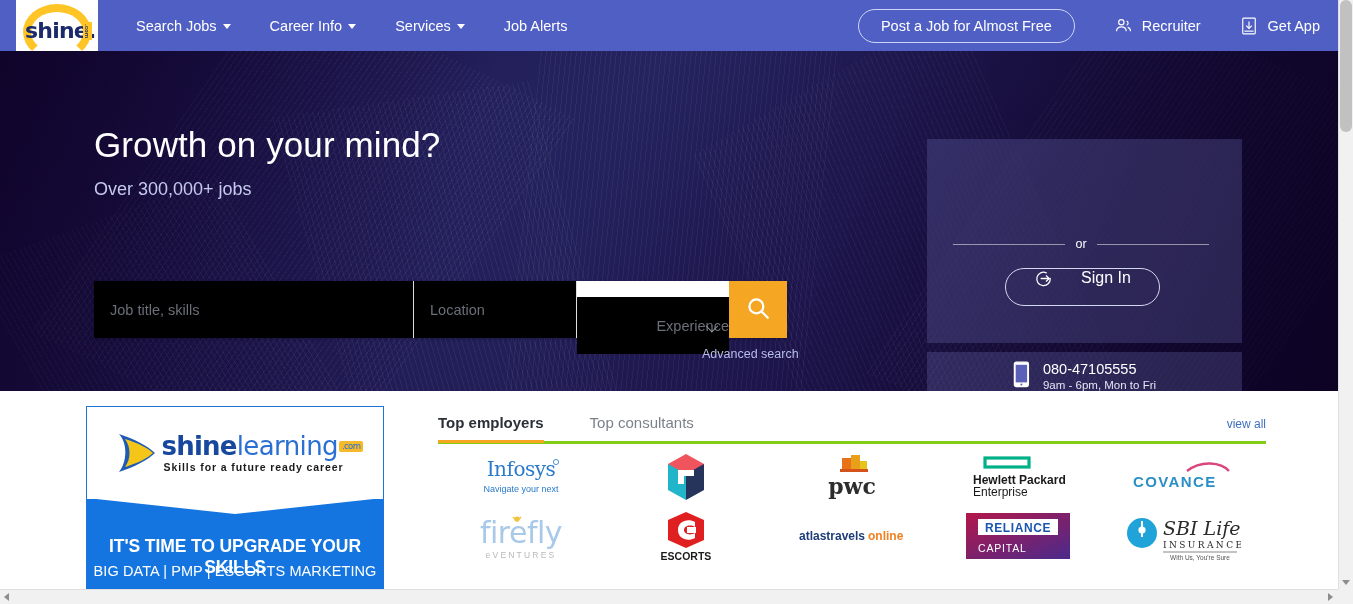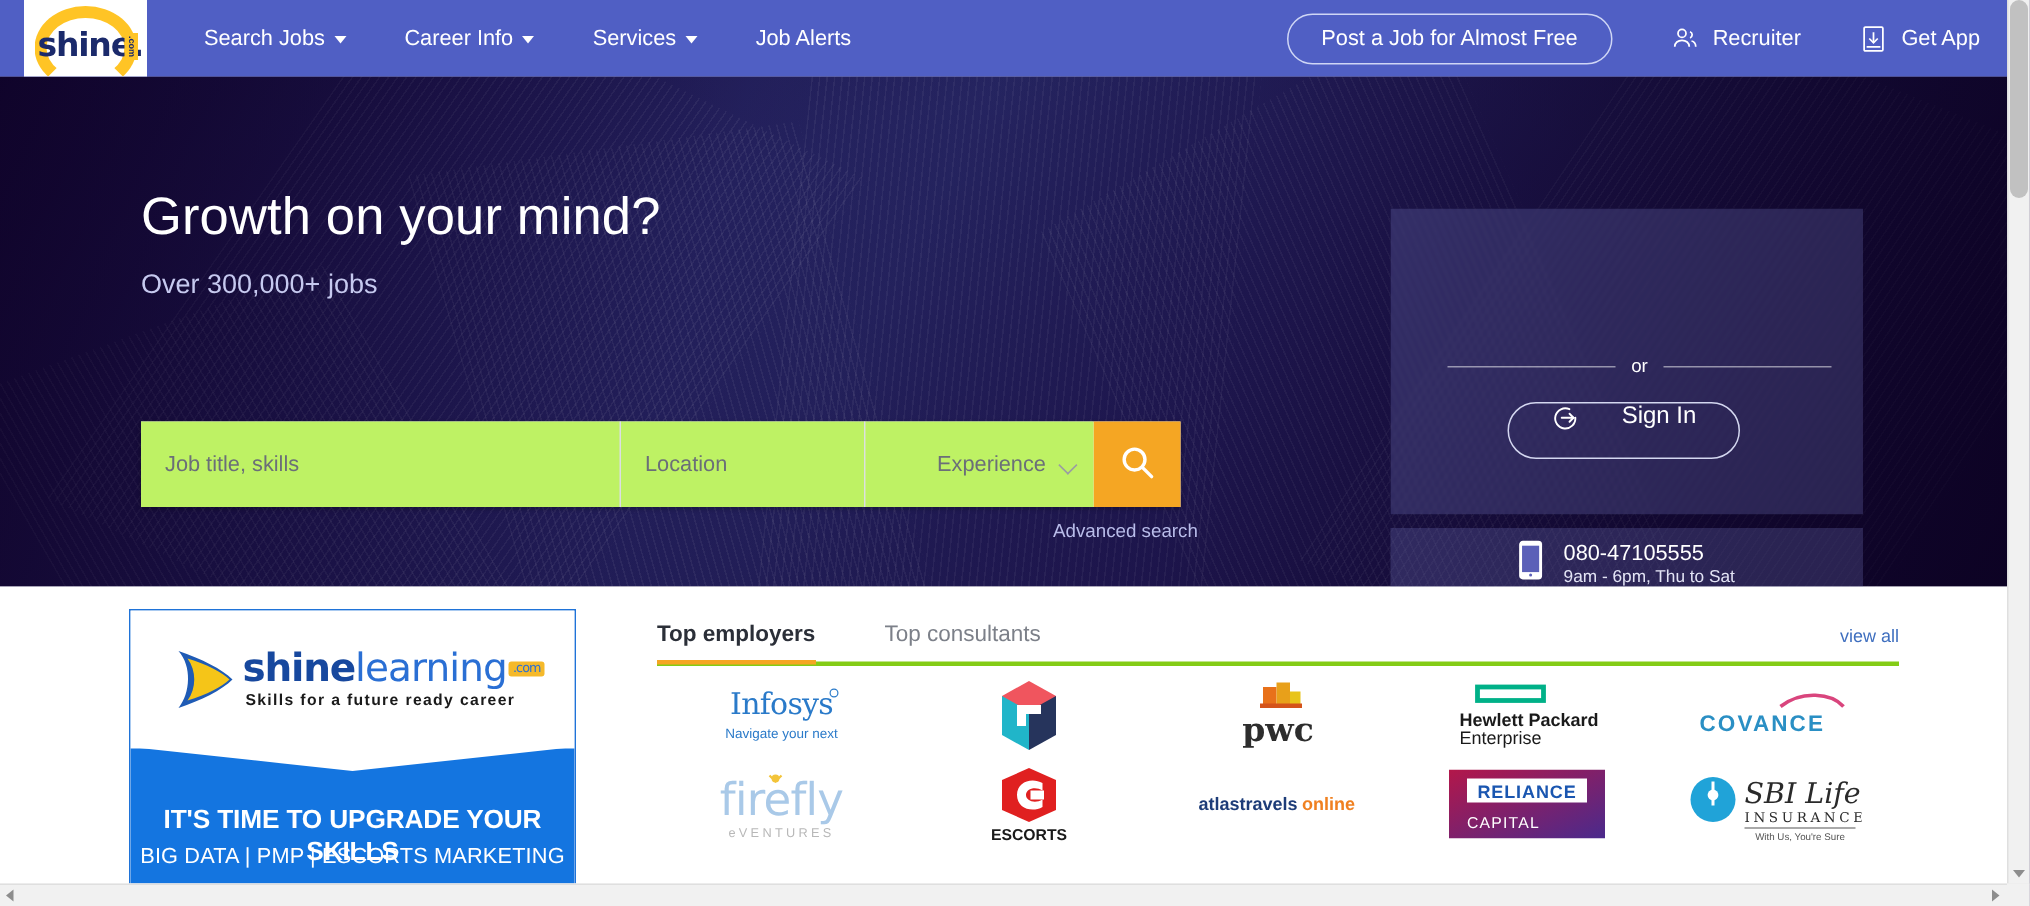"or" .or-row { left: 38px -> 26px }
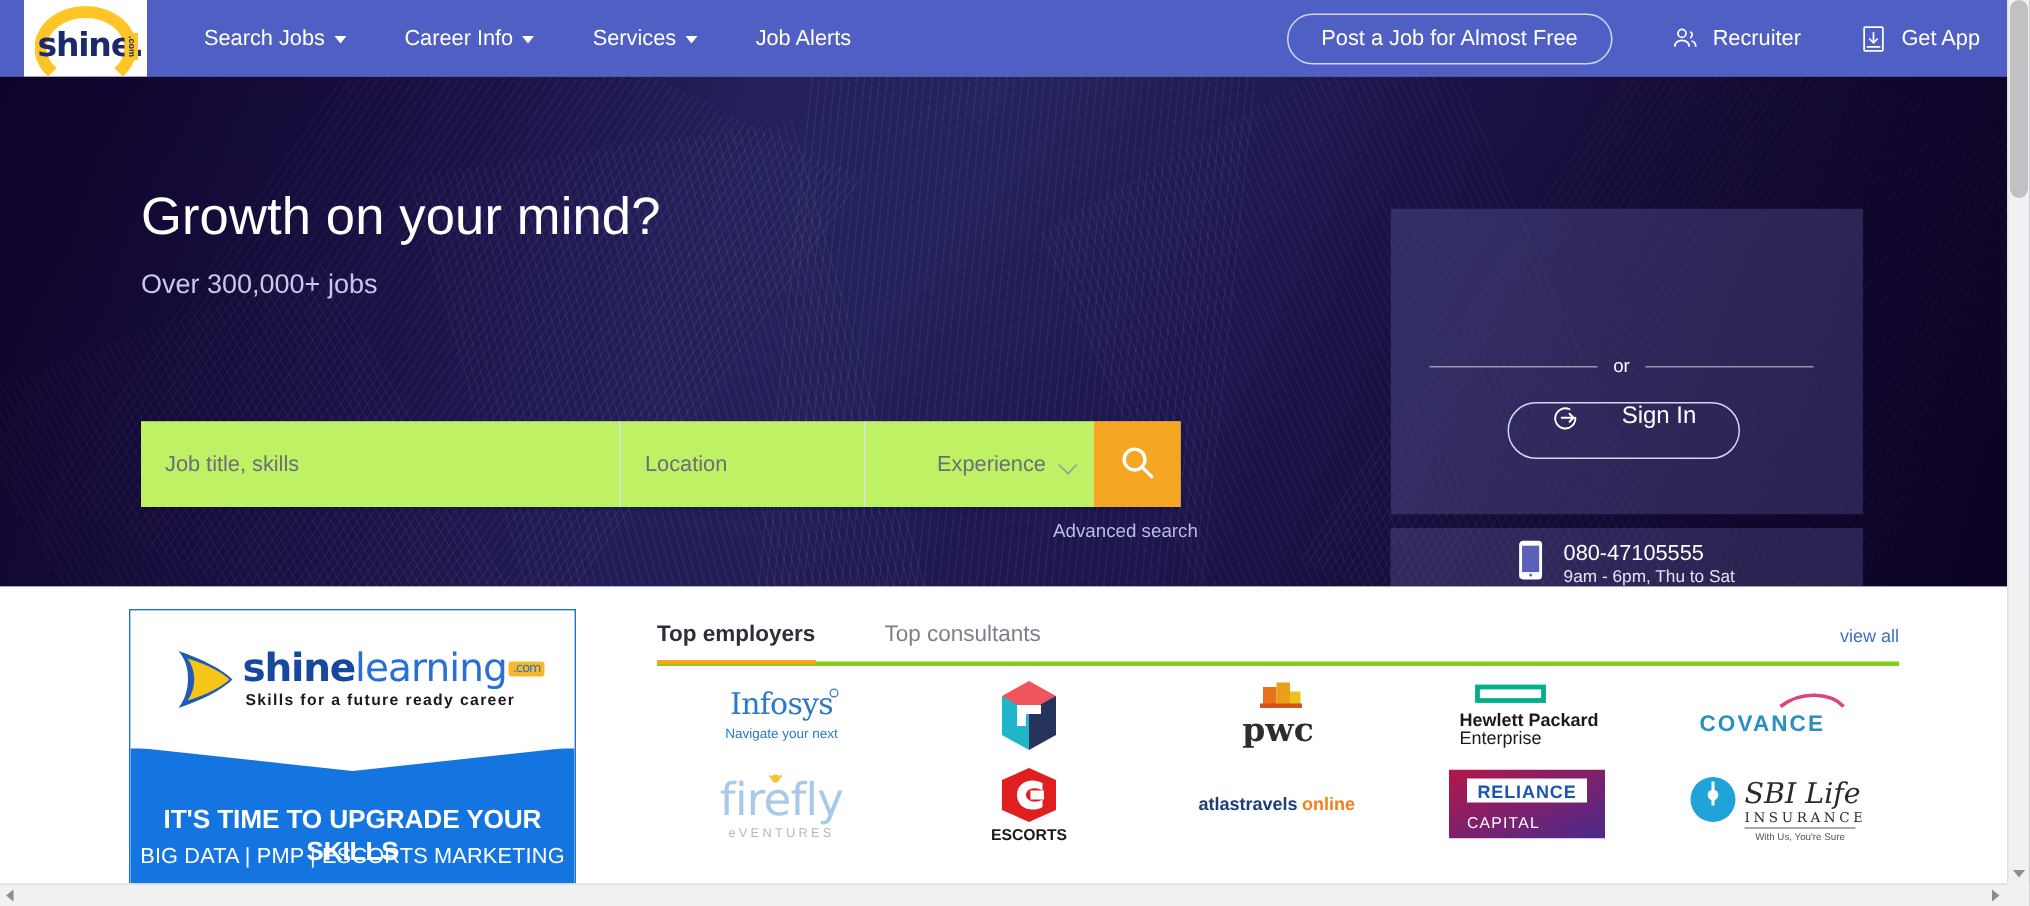"Job title, skills" .sf { background: #bef264 -> #000000 }
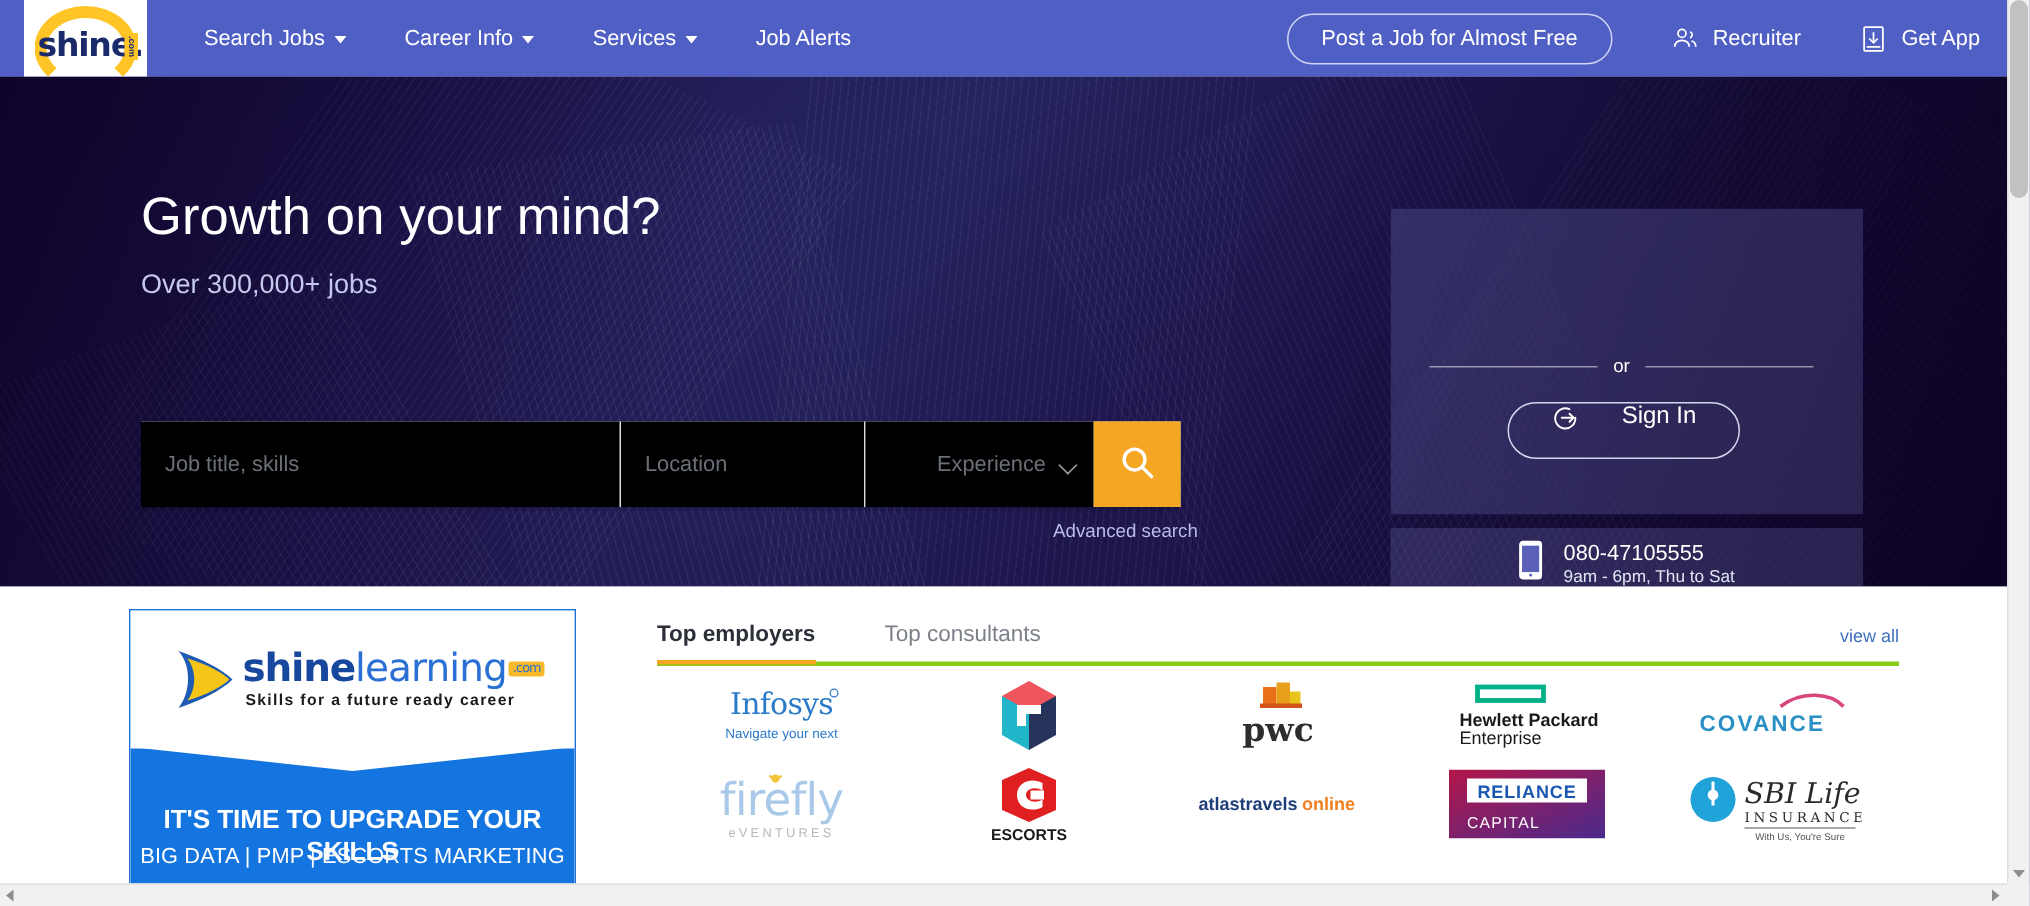"Experience" .sf-exp { justify-content: center -> flex-end; margin-top: none -> 16px }
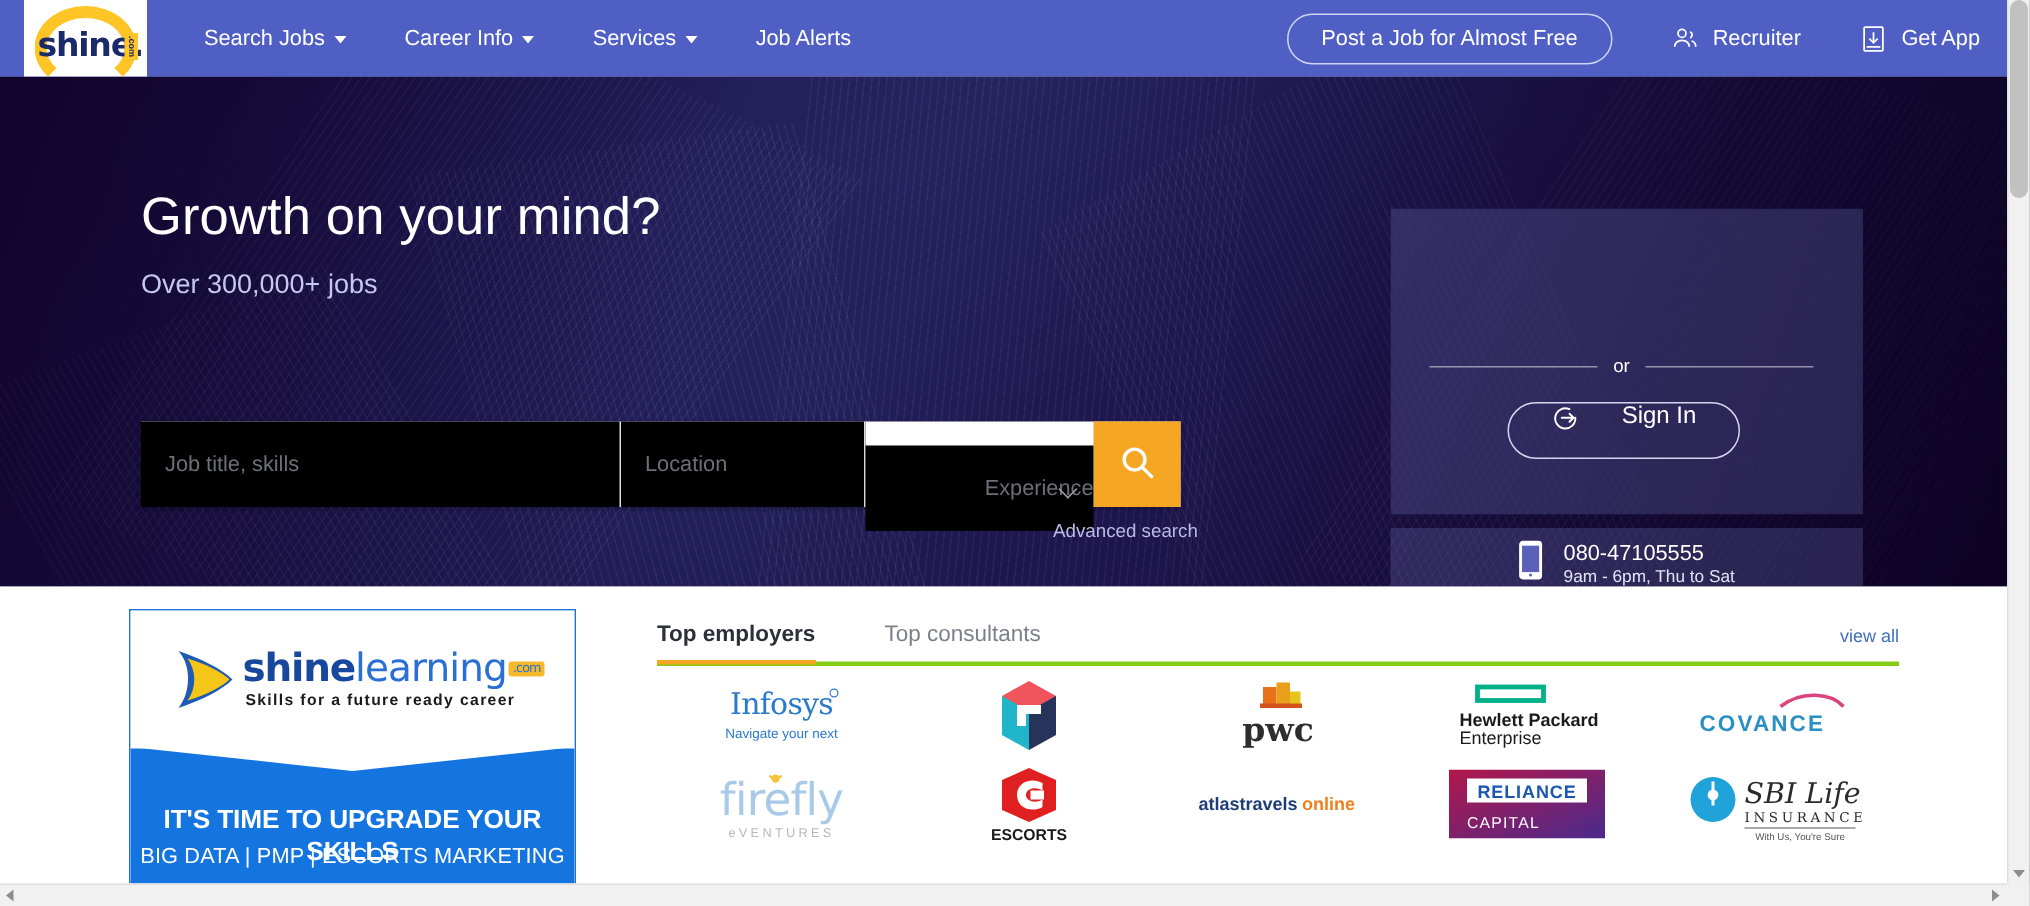"9am - 6pm, Thu to" div.phone-hrs { text: Thu to Sat -> Mon to Fri }
